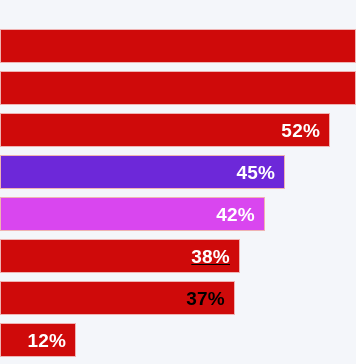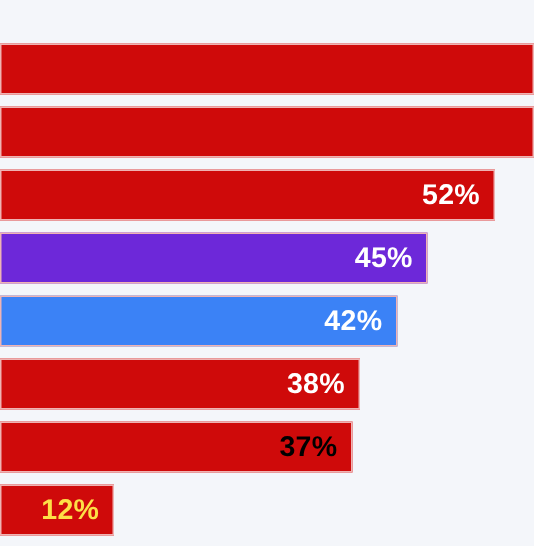"42%" div.bar { background: #3b82f6 -> #d946ef }
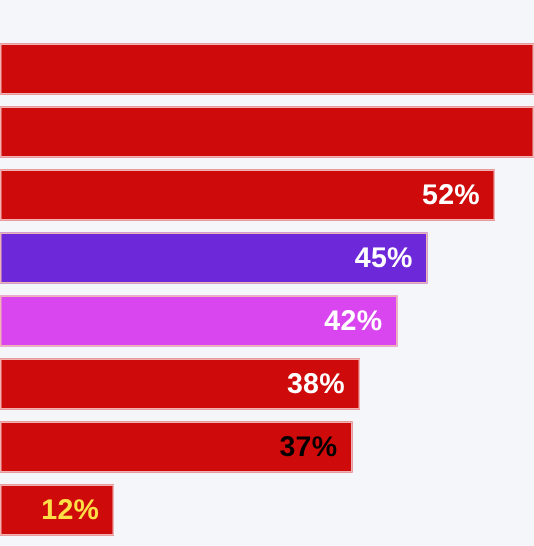"38%" div.bar { text-decoration: none -> underline }
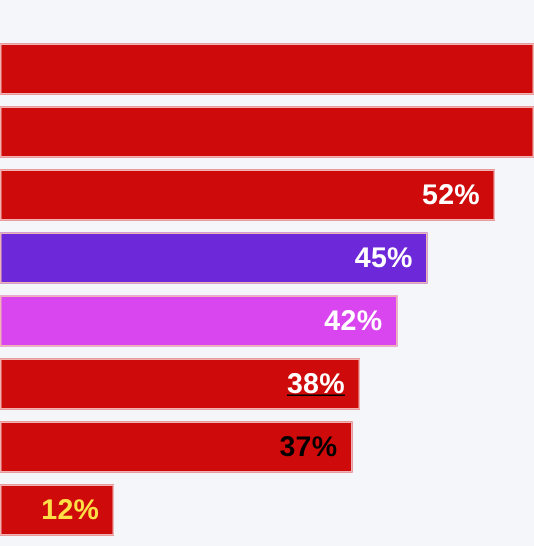"12%" span.bar-label { color: #fde047 -> #ffffff }
